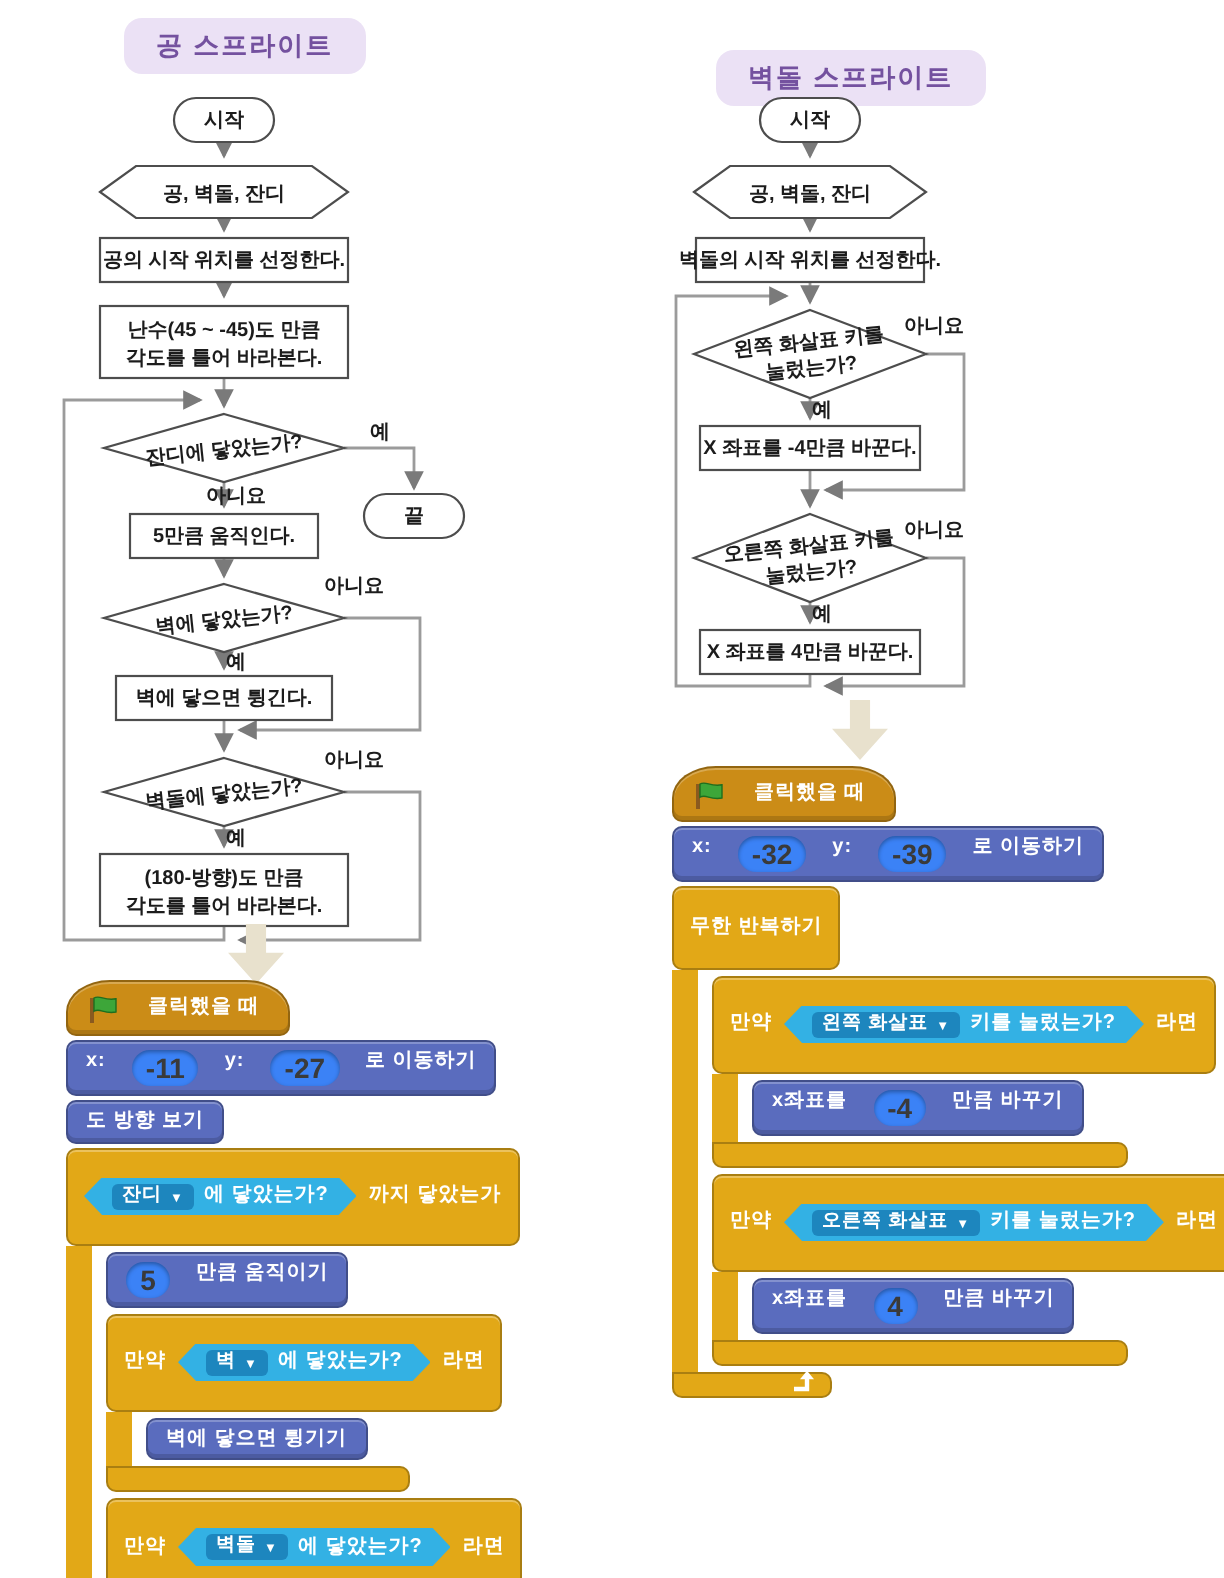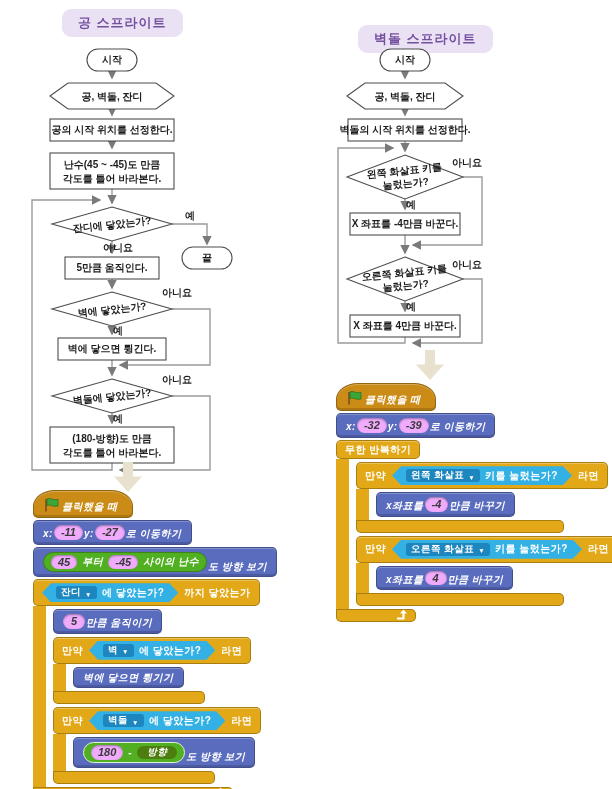"클릭했을 때" .block { align-items: flex-end -> flex-start; font-style: italic -> none; gap: 1px -> 13px }
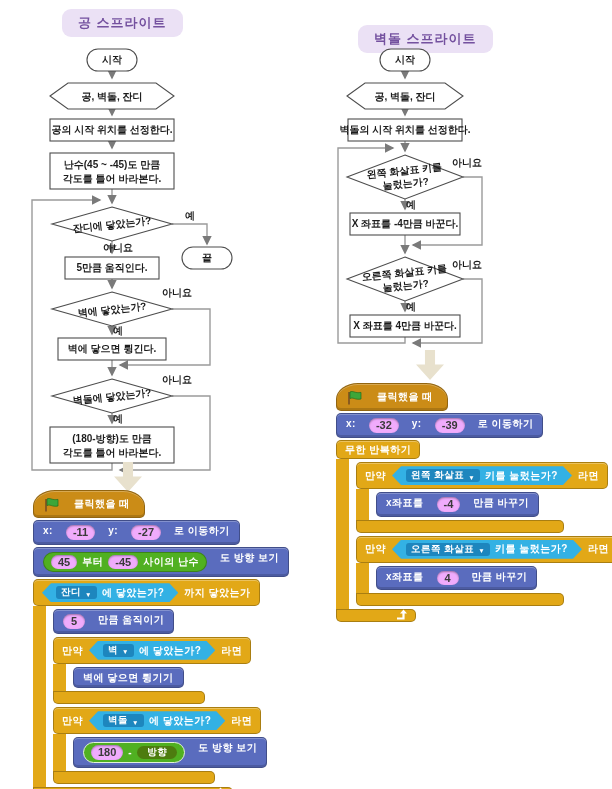"-32" .woval { background: #f0abfc -> #3b82f6; font-size: 11px -> 14px }
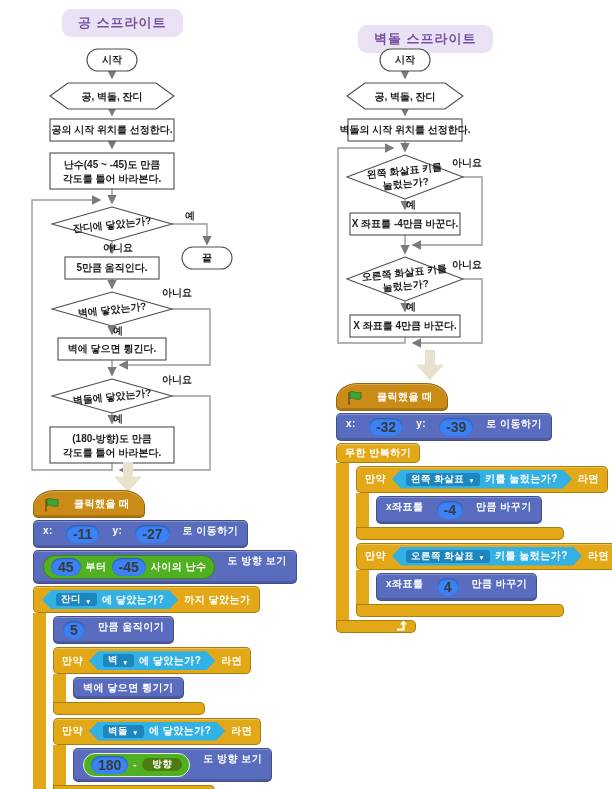"무한 반복하기" .c-top { padding: 3px 8px -> 14px 8px }
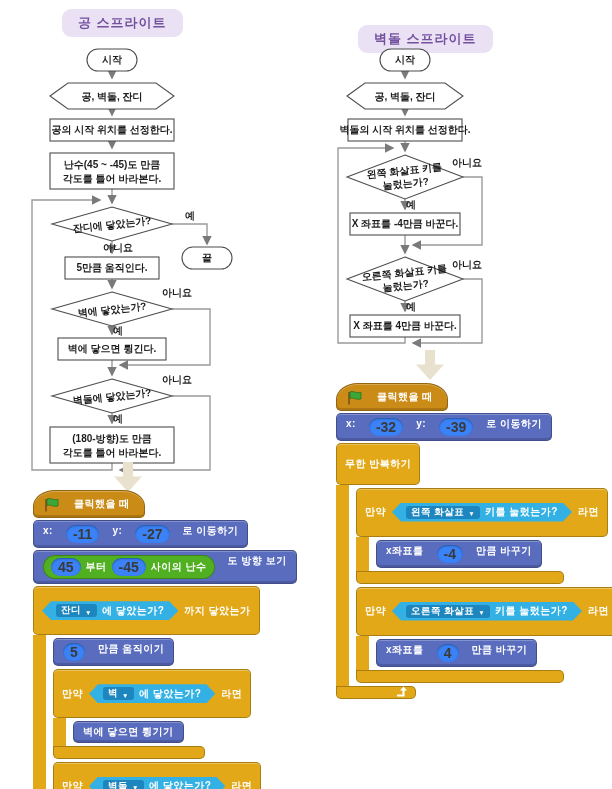"45" span.oppill { html: <span> <span>45</span> <span>부터</span> <span>-45</span> <span>사이의 난수</span> </span> -> none }
